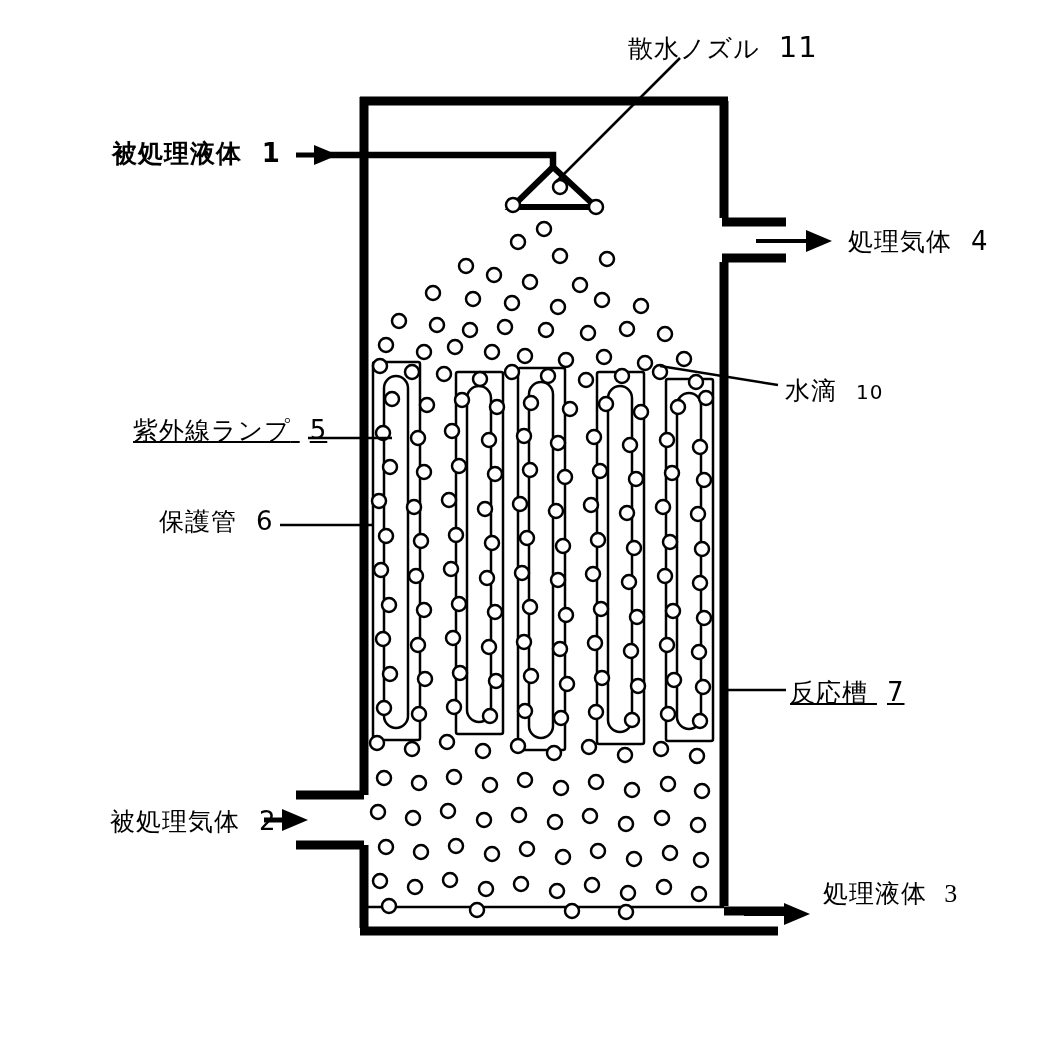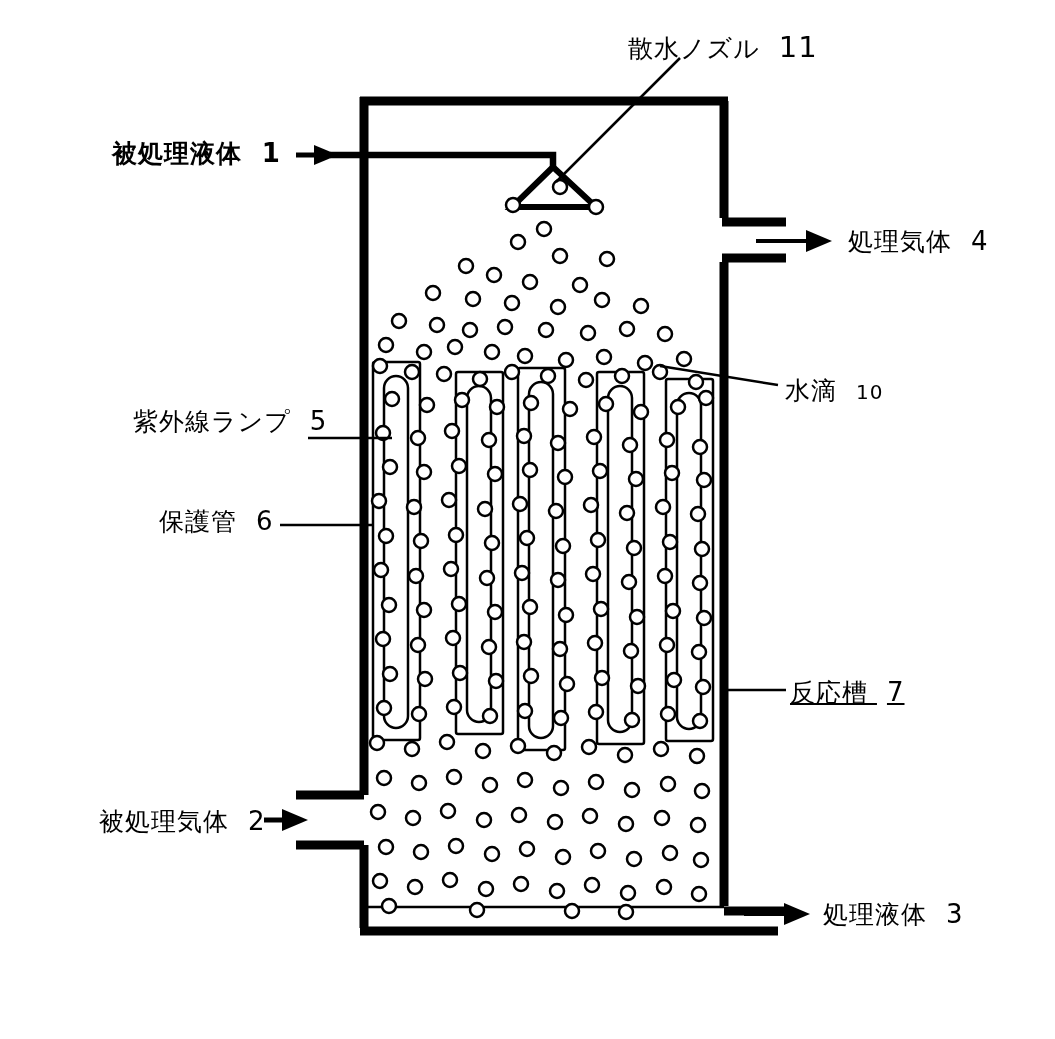"紫外線ランプ 5" div.lbl { text-decoration: none -> underline; top: 408px -> 417px }
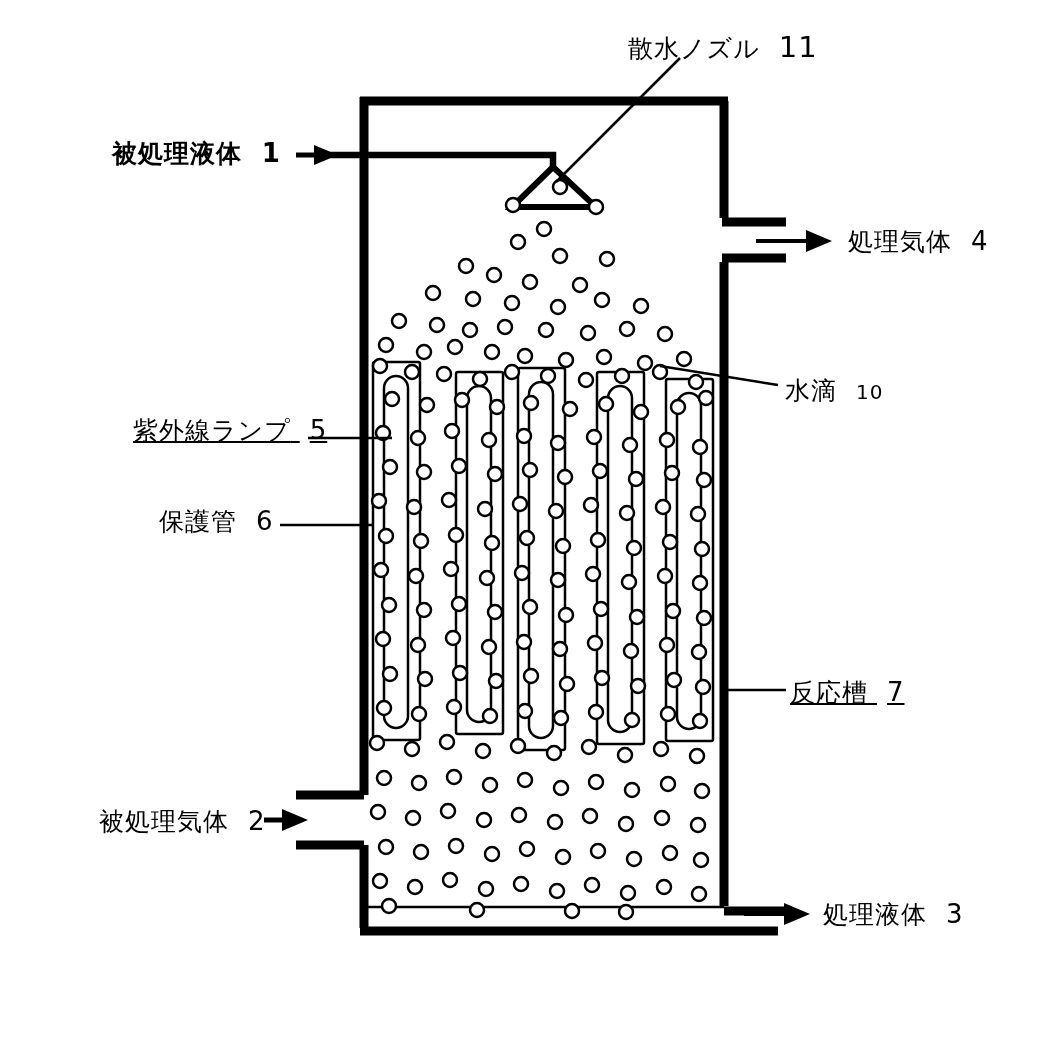"被処理気体 2" div.lbl { left: 99px -> 110px }
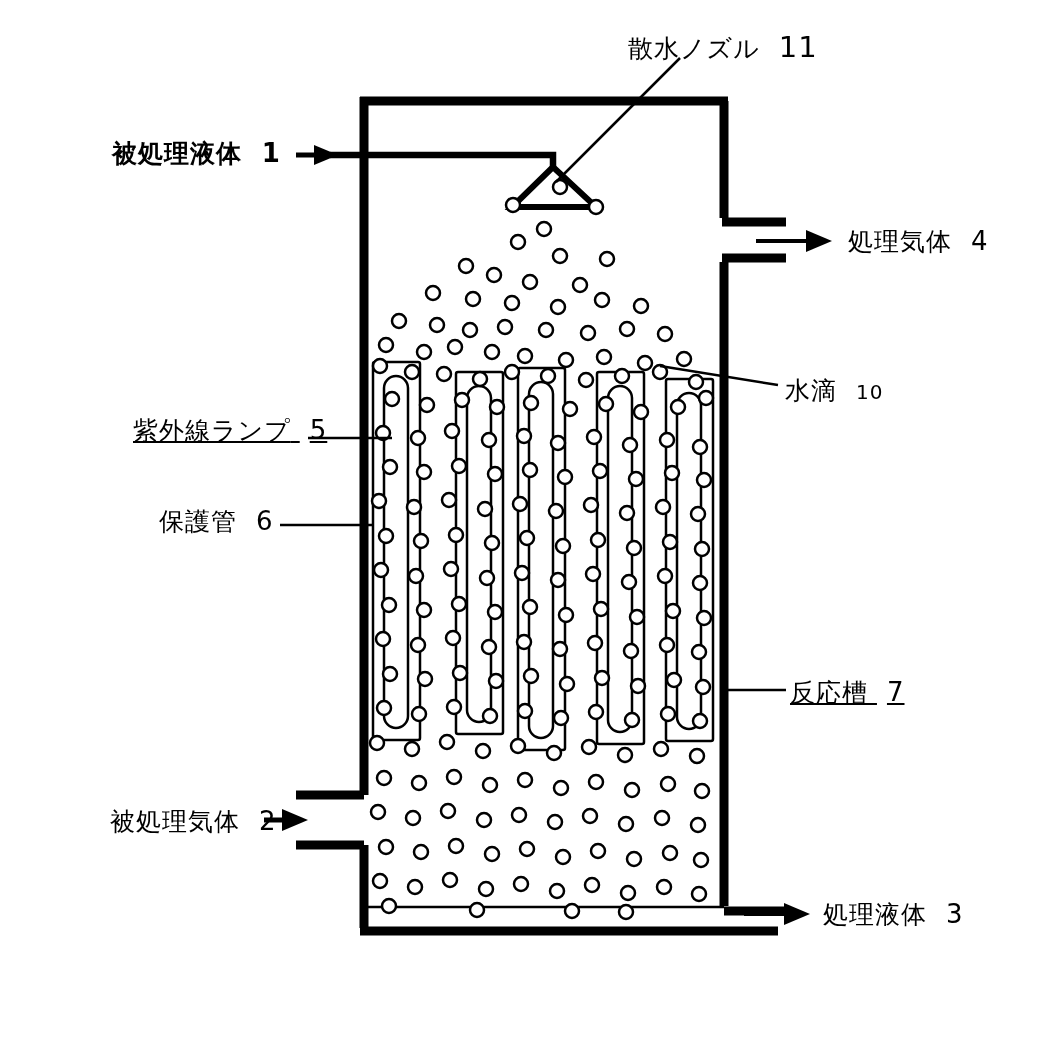"処理液体 3" div.lbl { font-family: none -> Liberation Serif, serif; top: 901px -> 881px }
